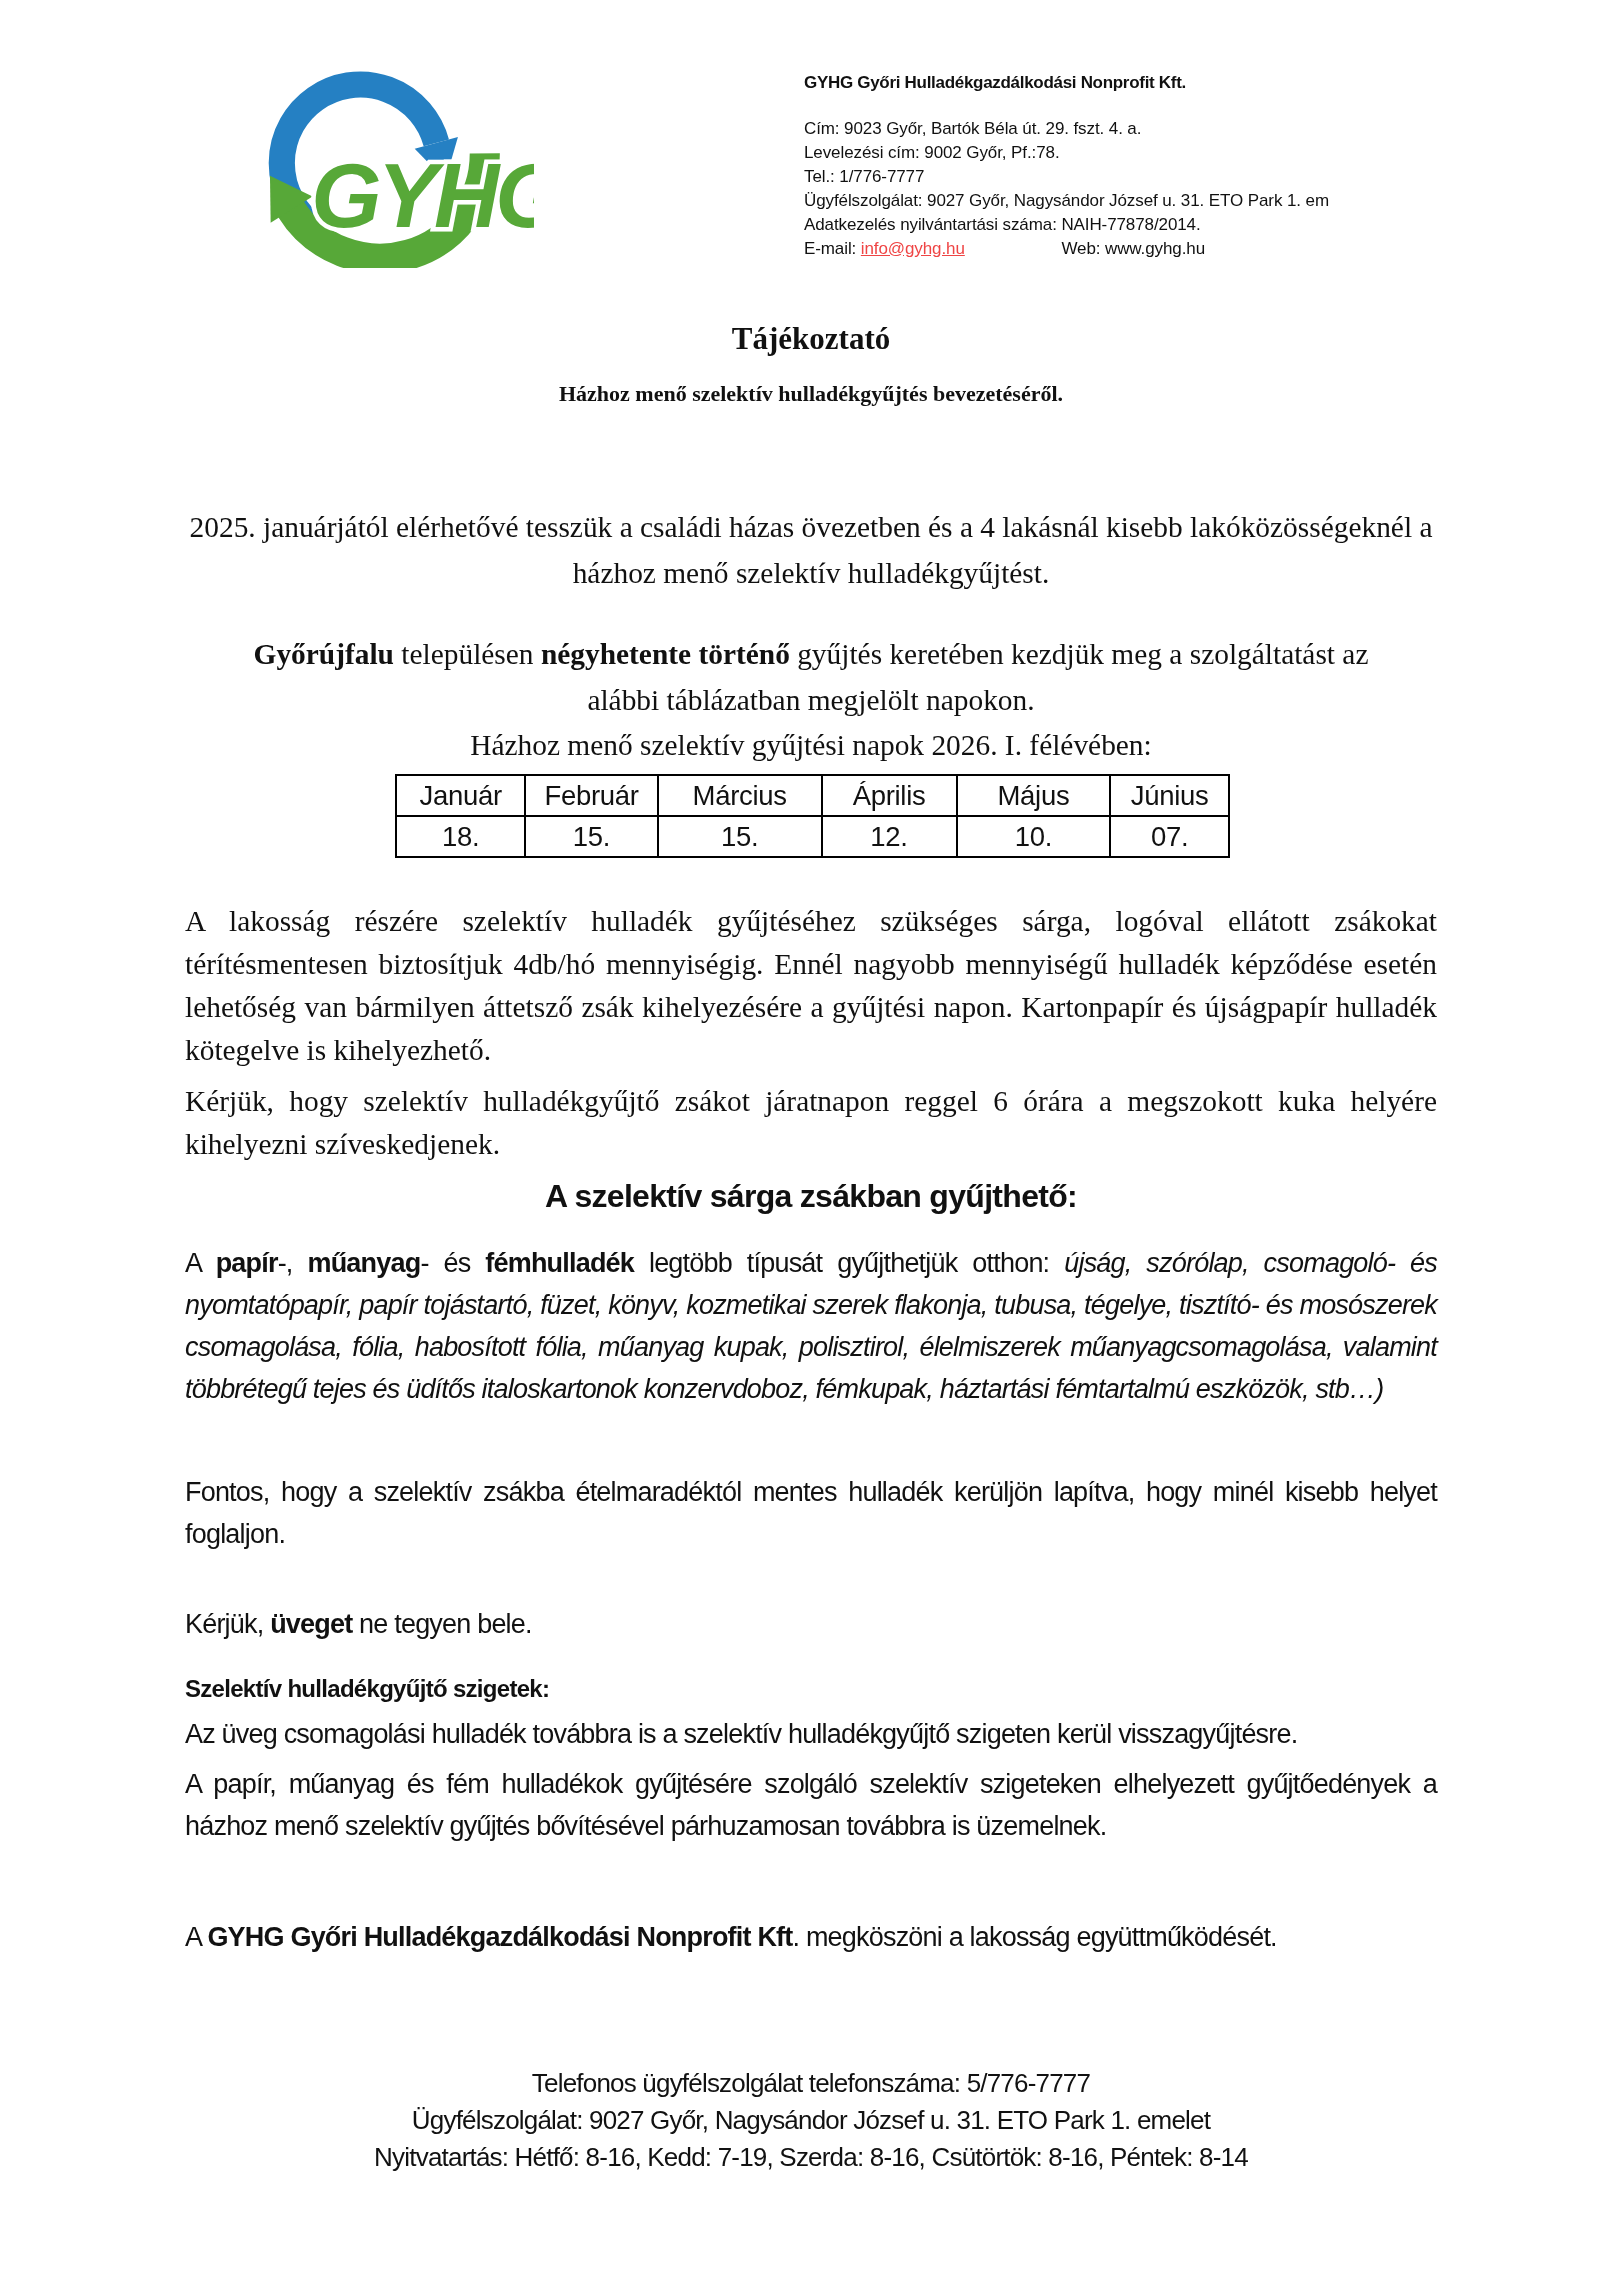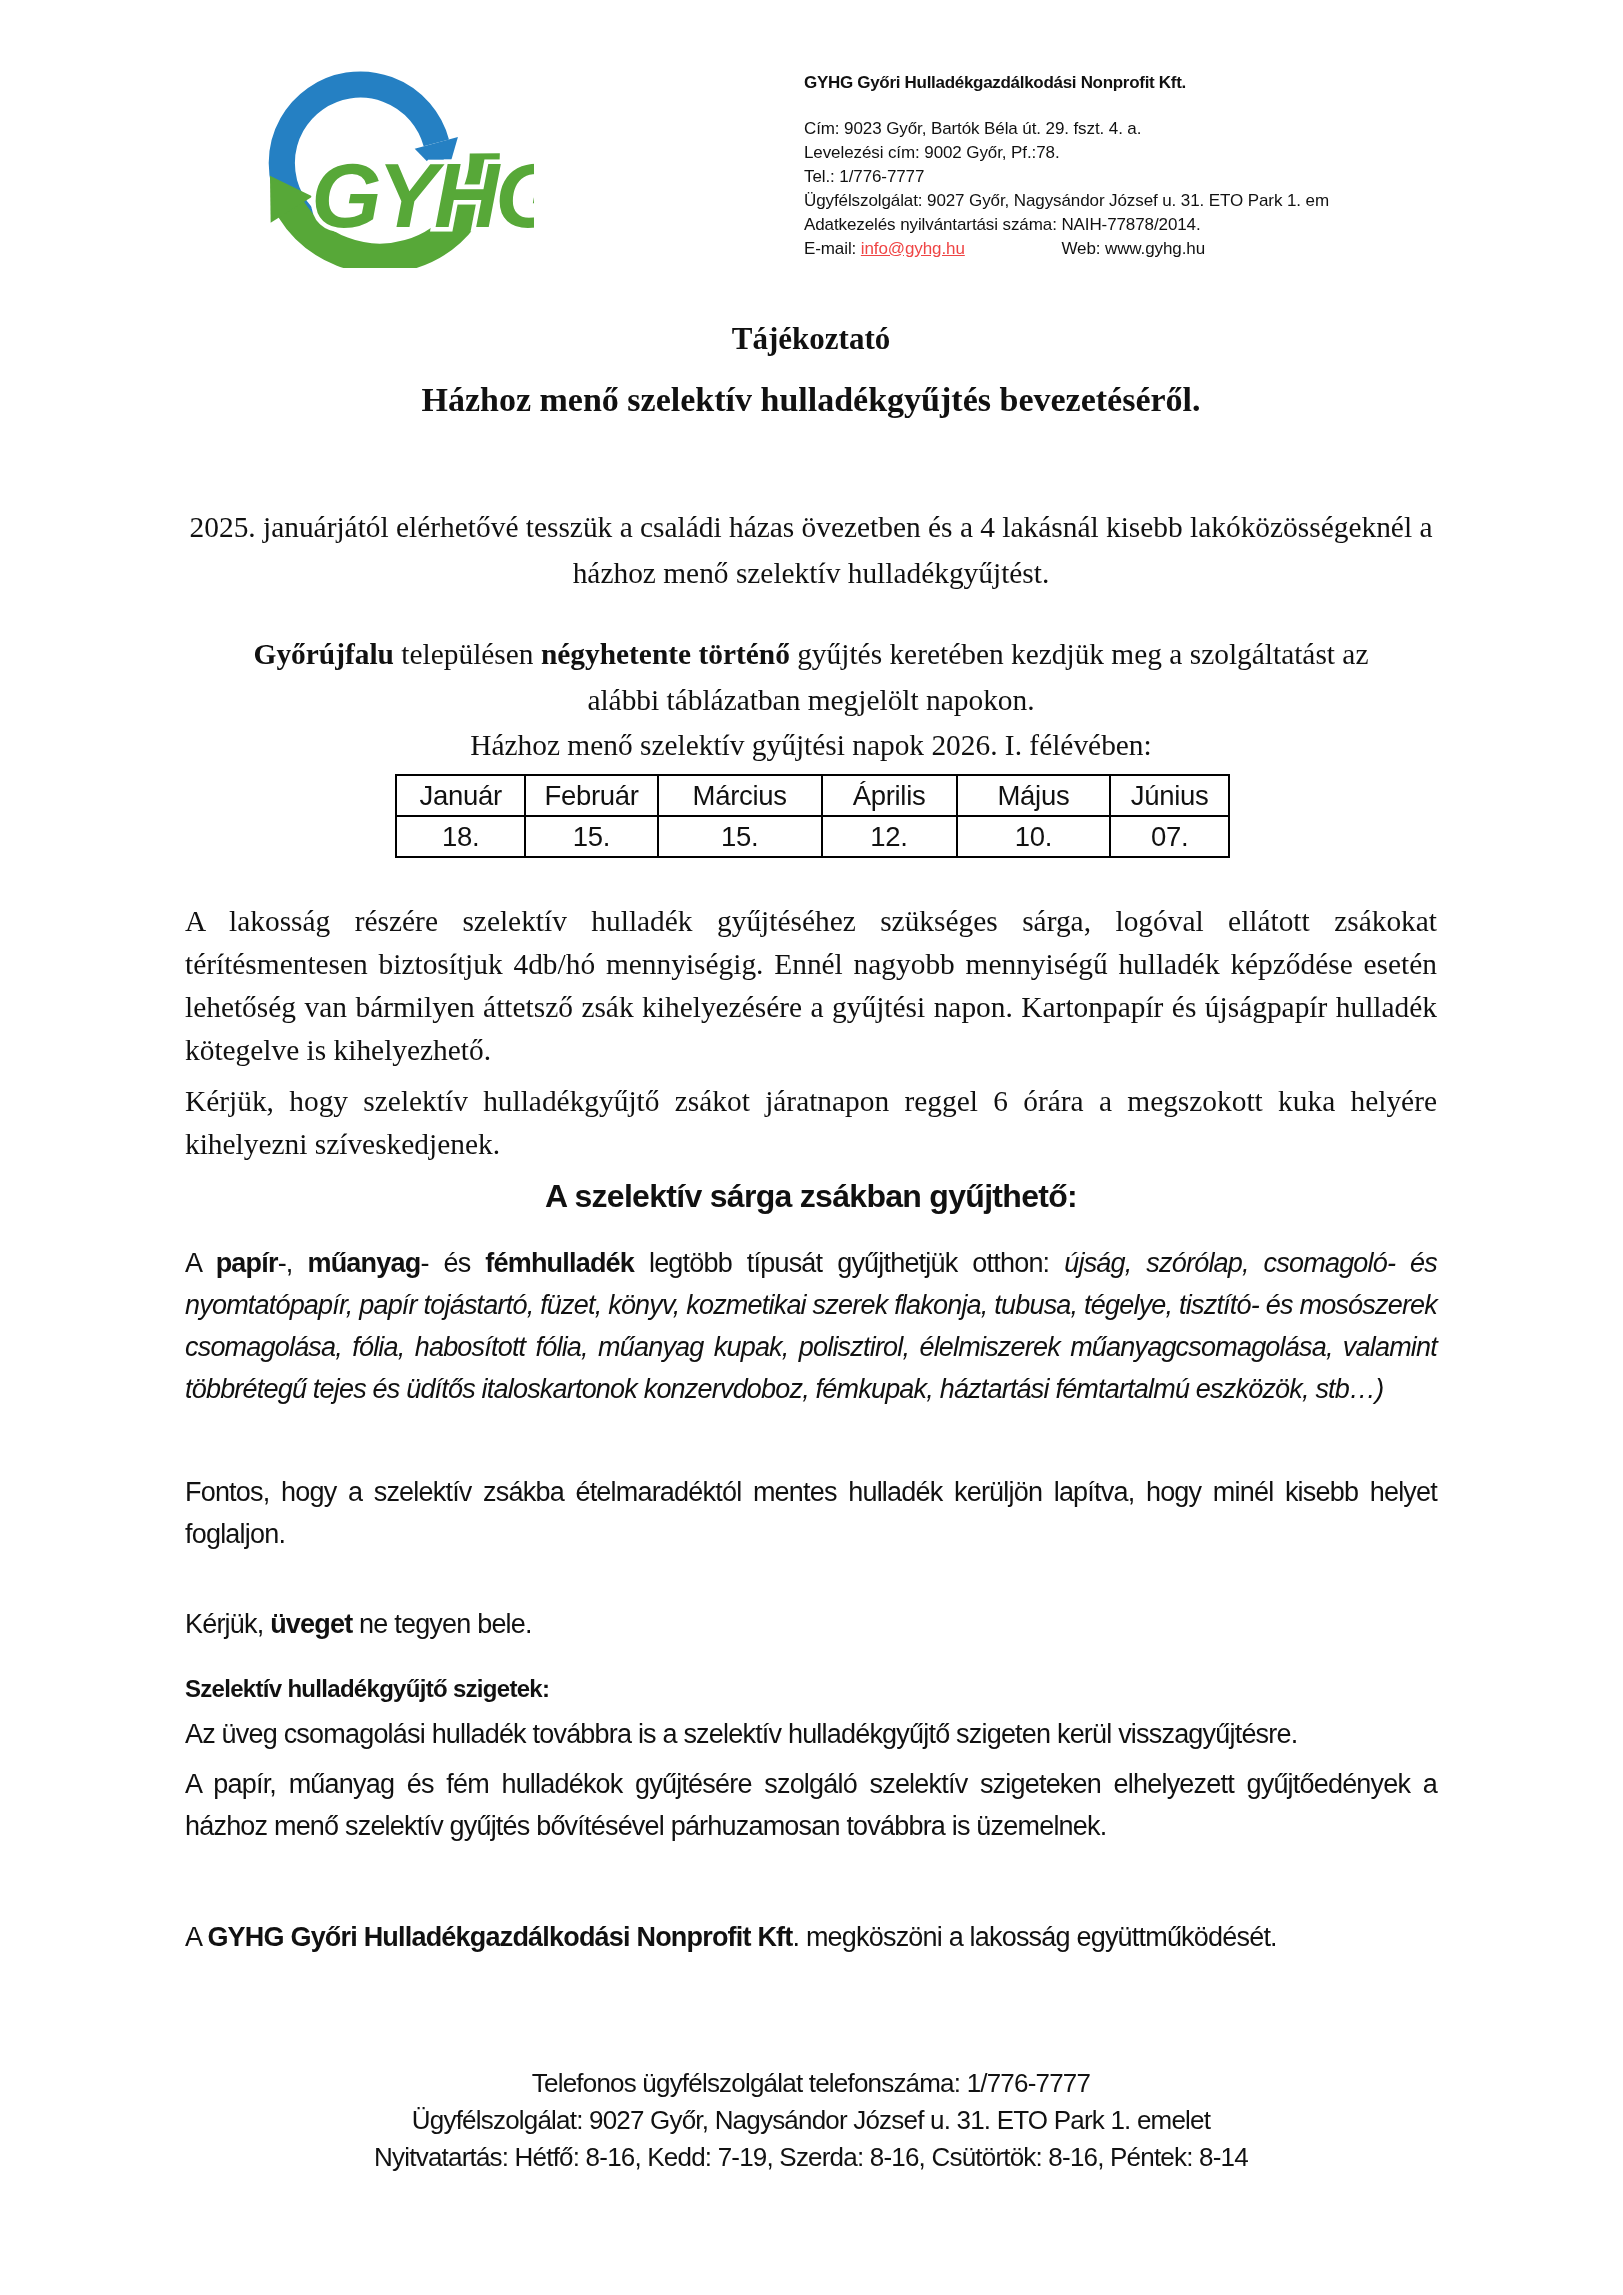"Házhoz menő szelektív hulladékgyűjtés" .doc-subtitle { font-size: 34px -> 22px }
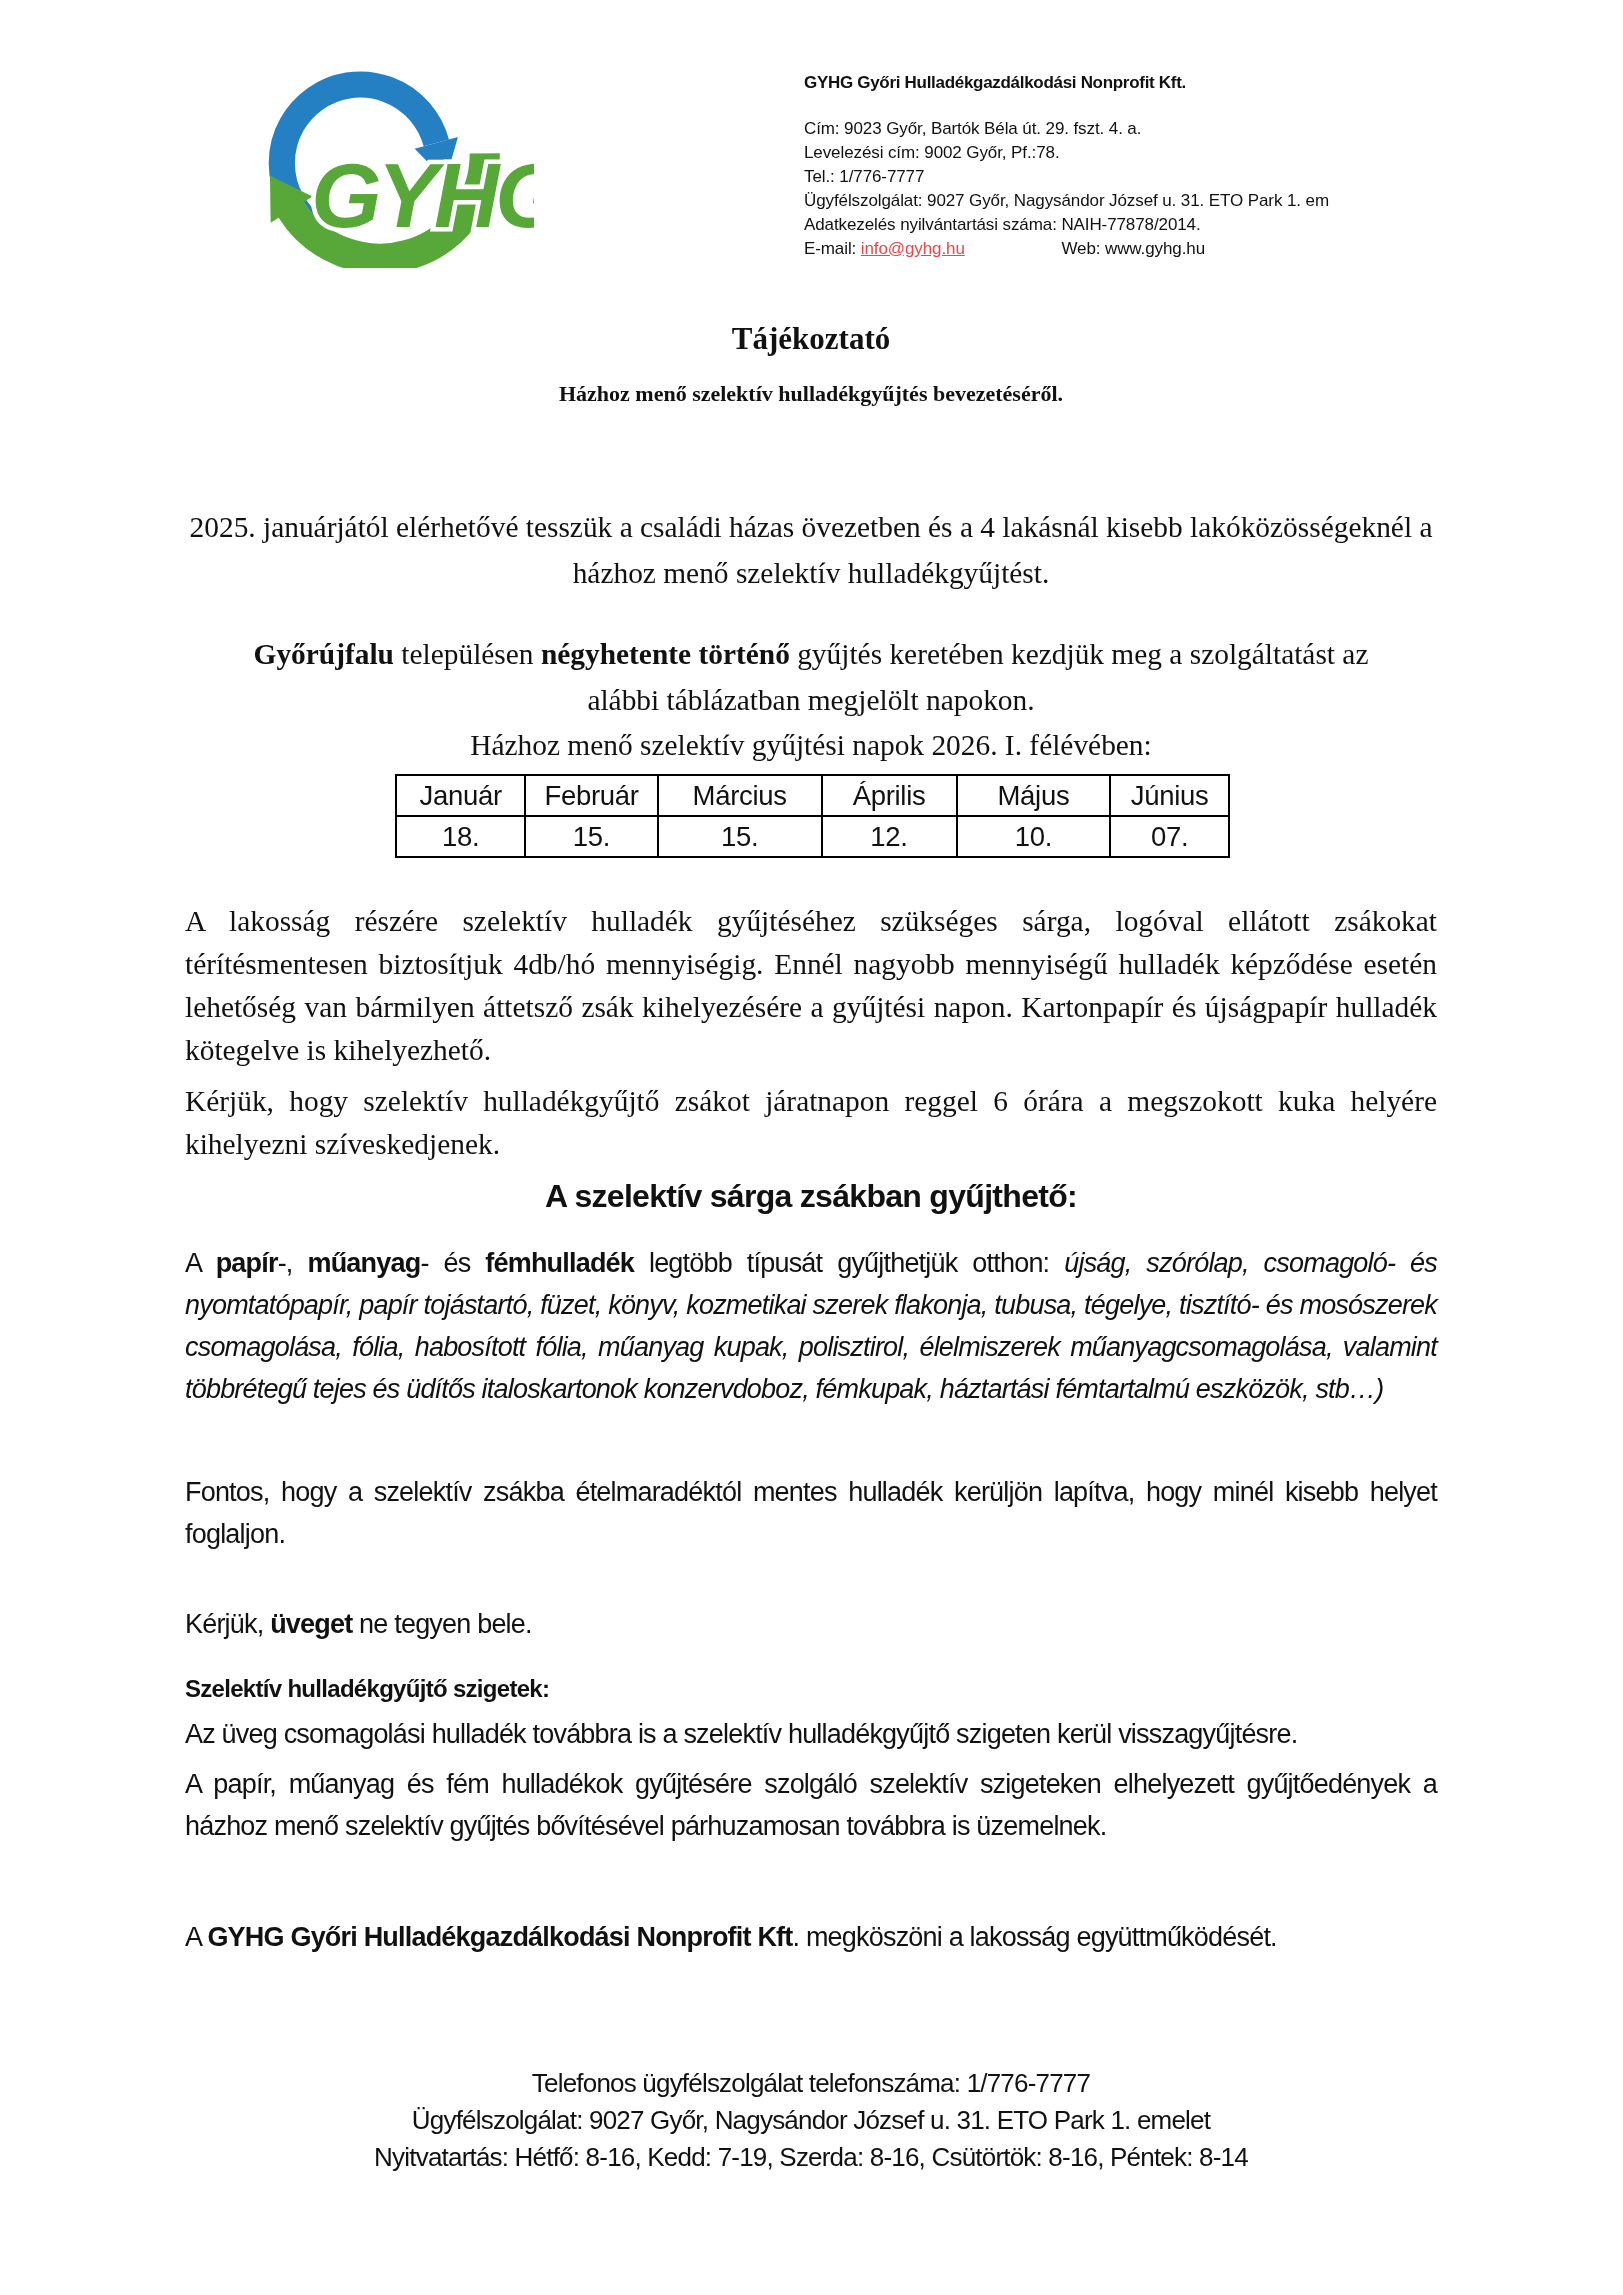"Telefonos ügyfélszolgálat telefonszáma:" div { text: 1/776-7777 -> 5/776-7777 }
